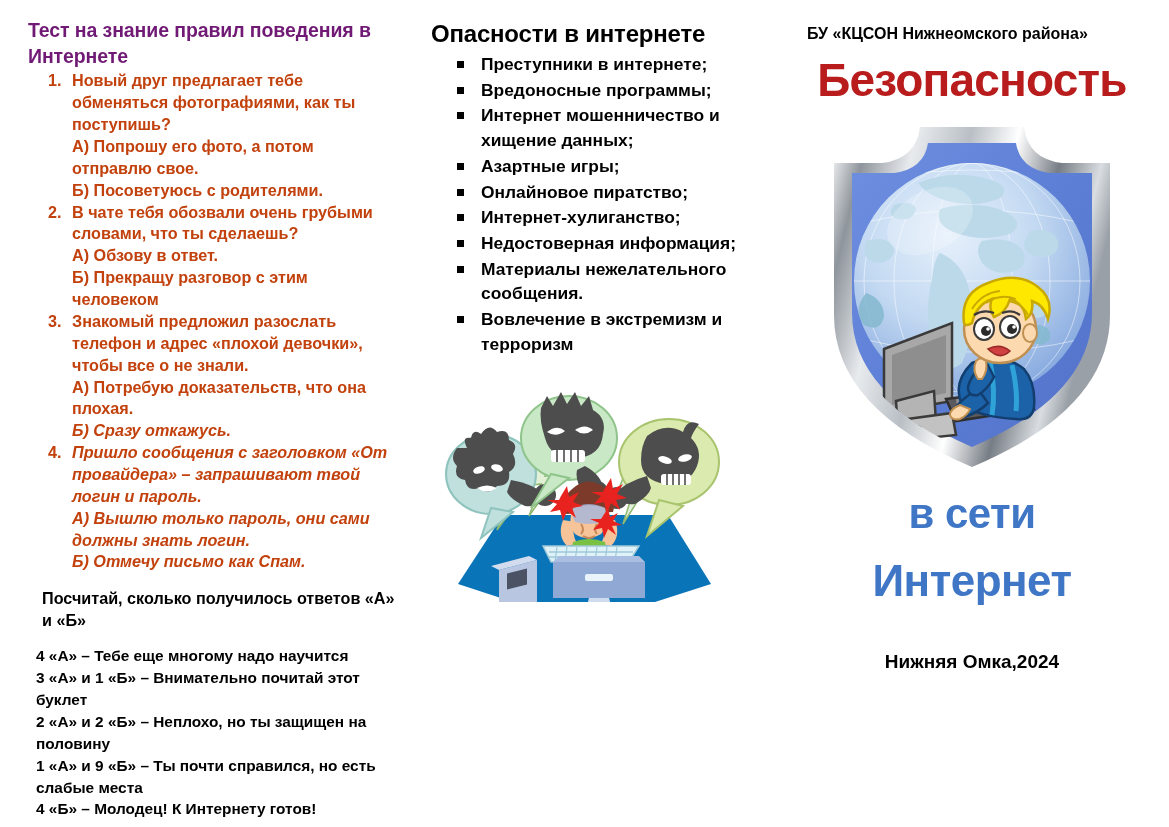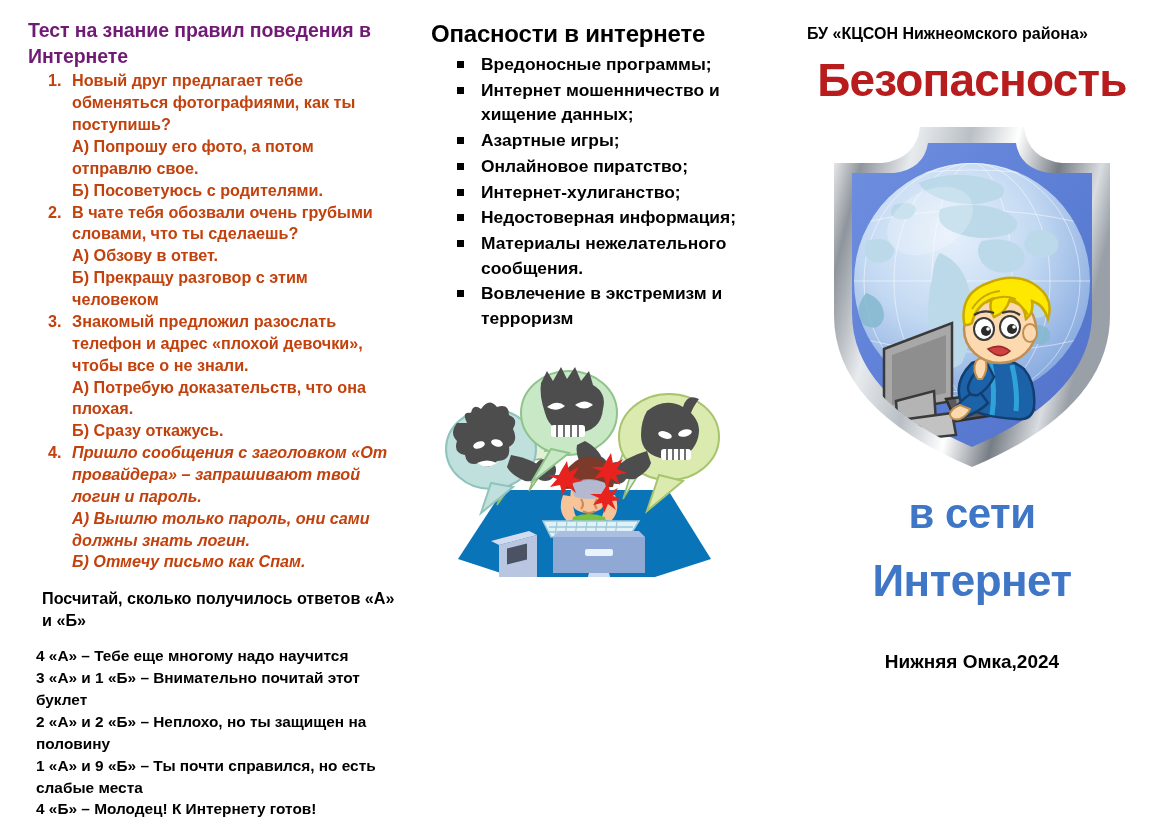"Преступники в интернете;" li { html: none -> <li><span></span><span>Преступники в интернете;</span></li> }
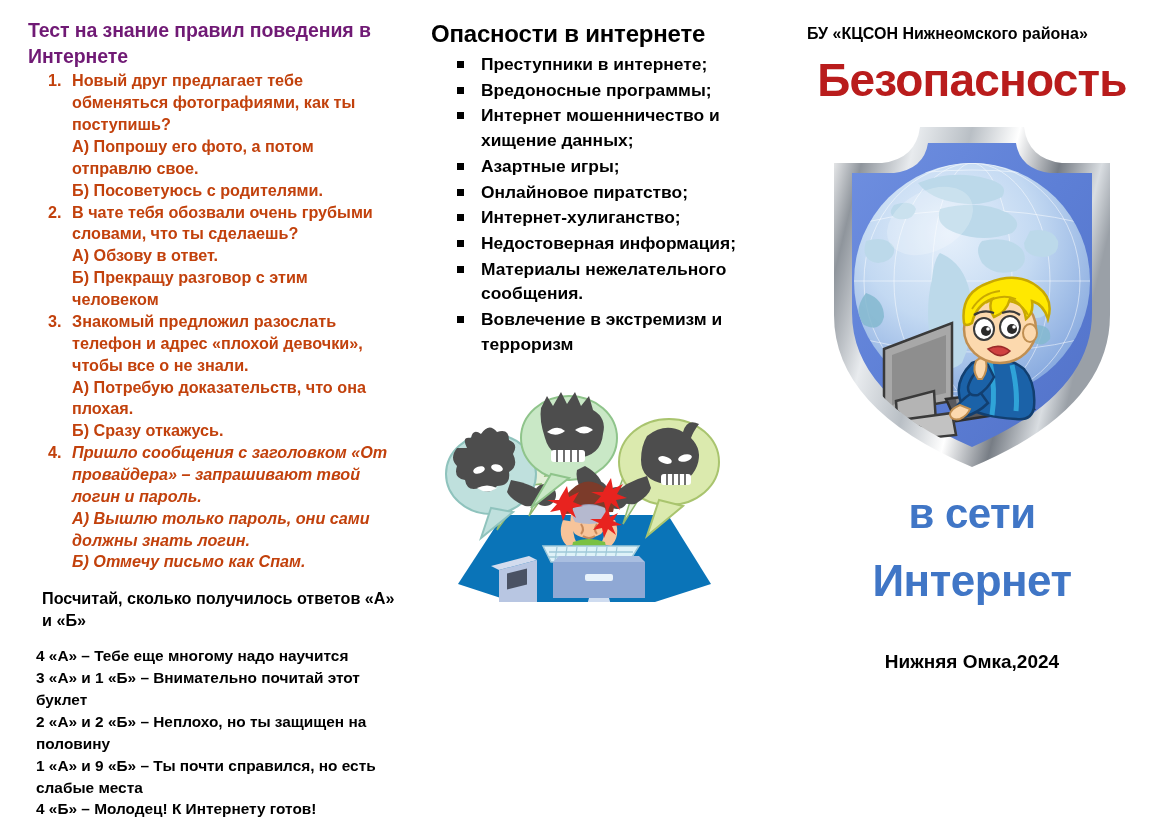"Б) Сразу откажусь." .ans.it { font-style: none -> italic }
